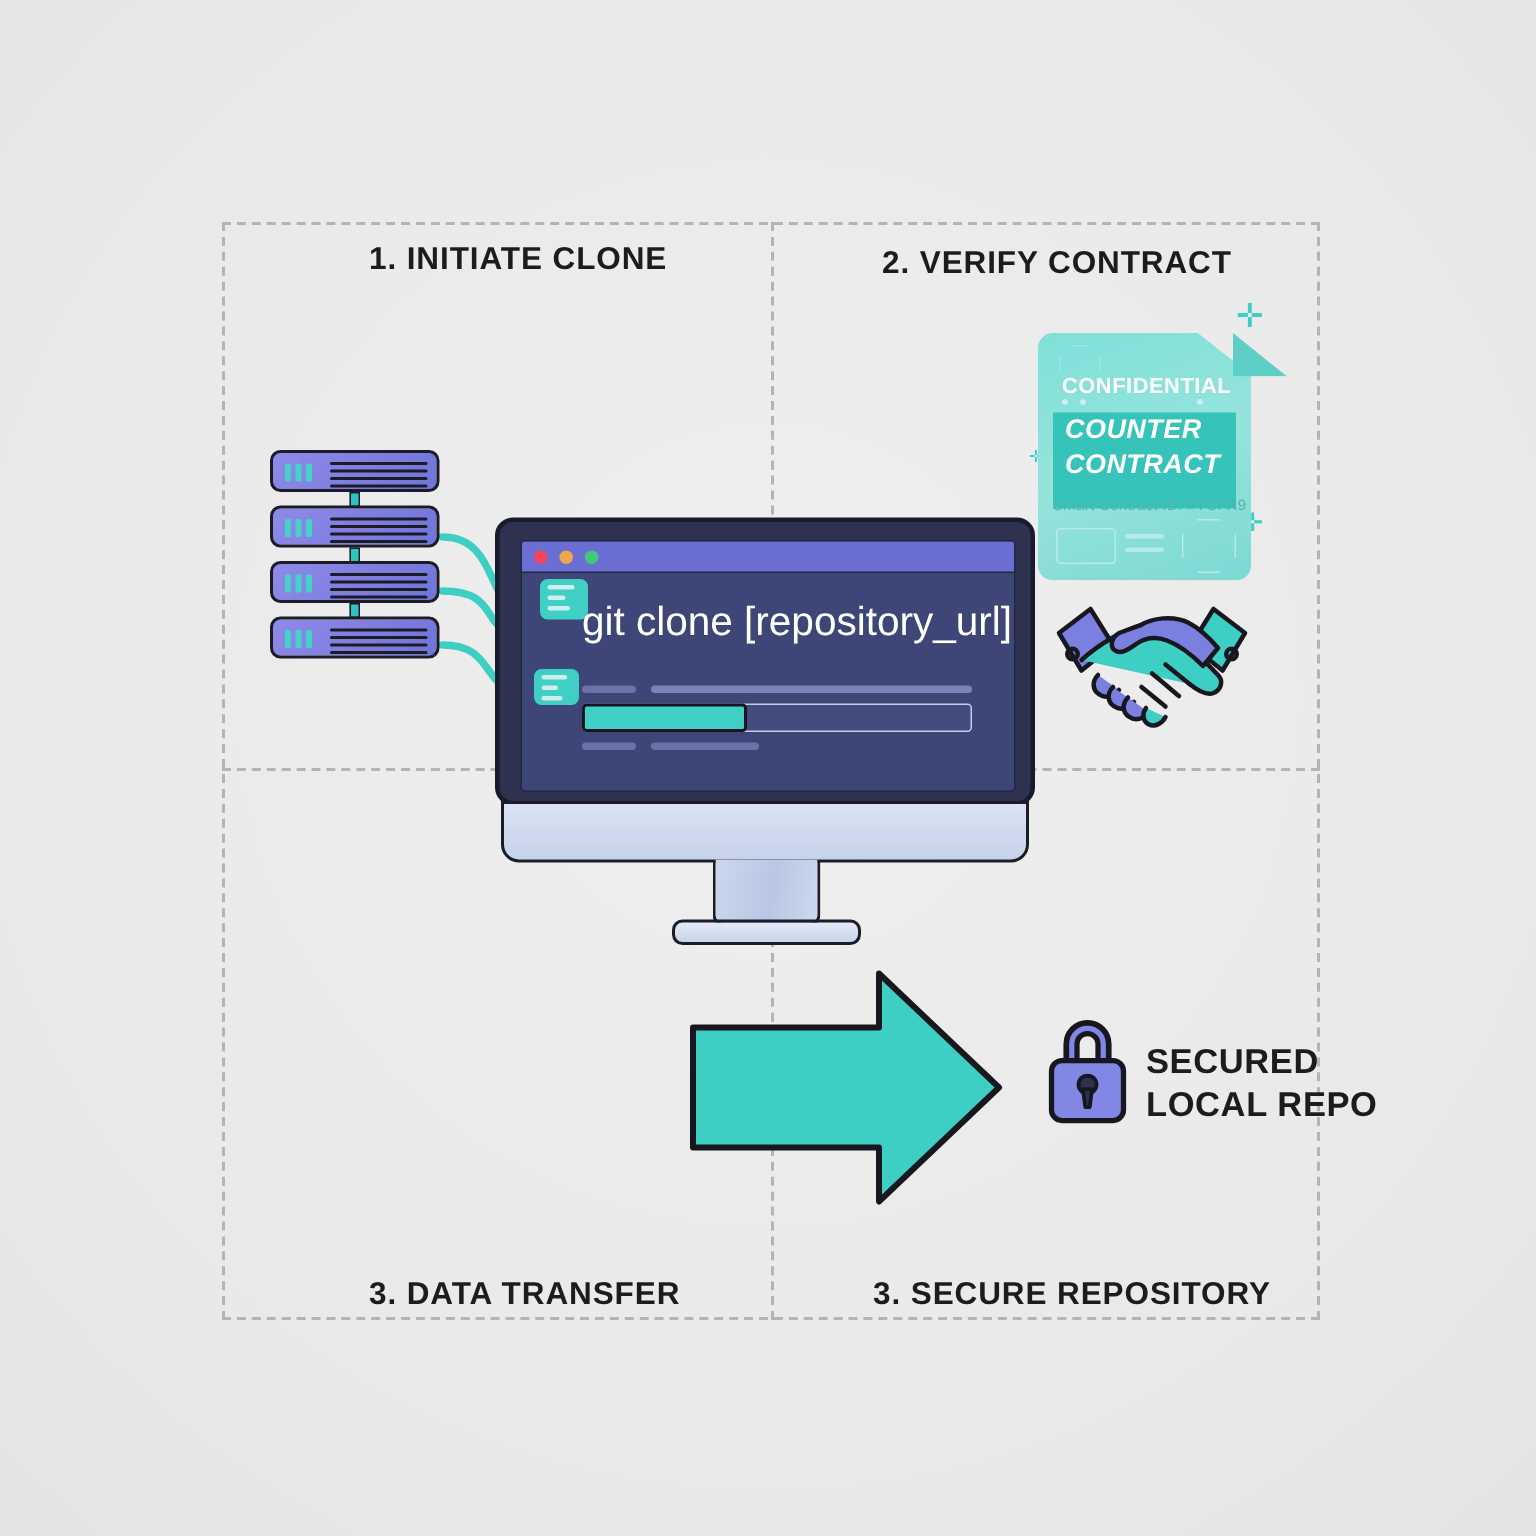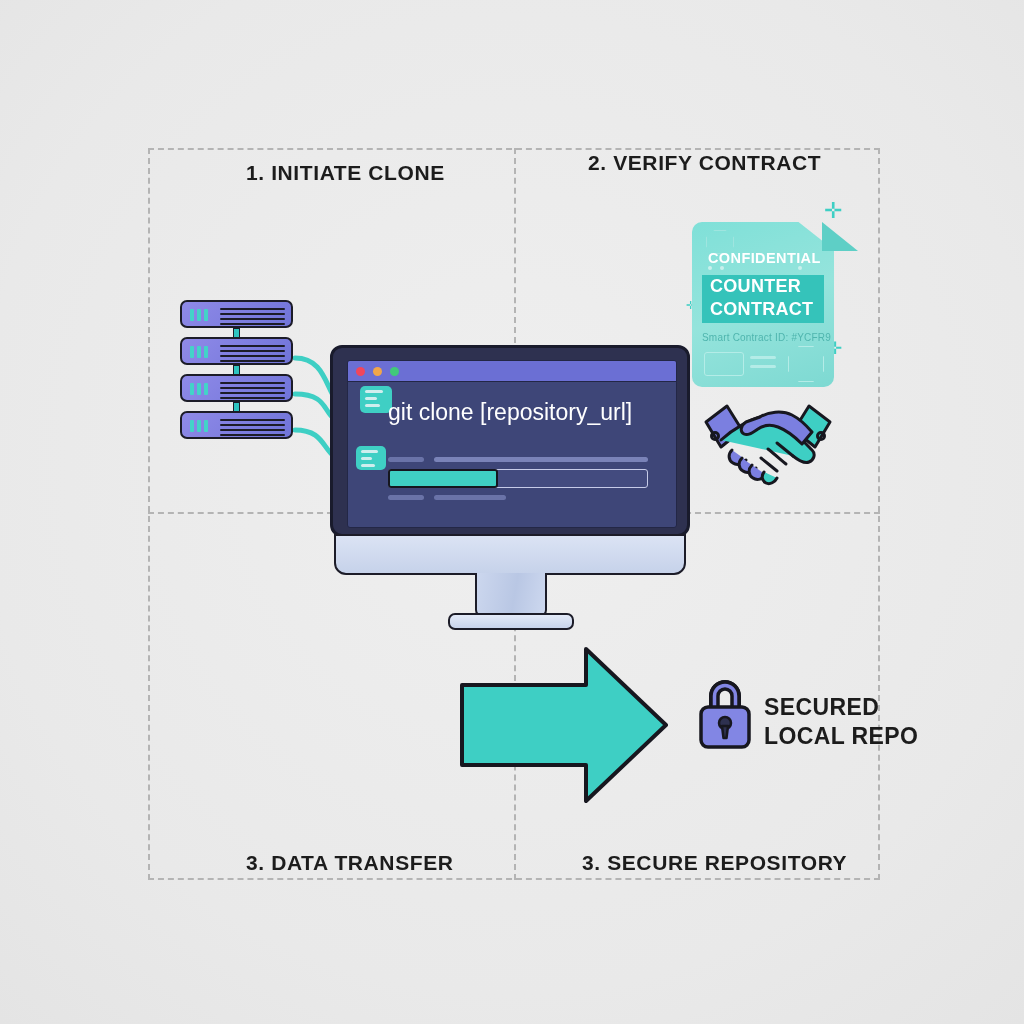"2. VERIFY CONTRACT" #label-2 { top: 151px -> 164px }
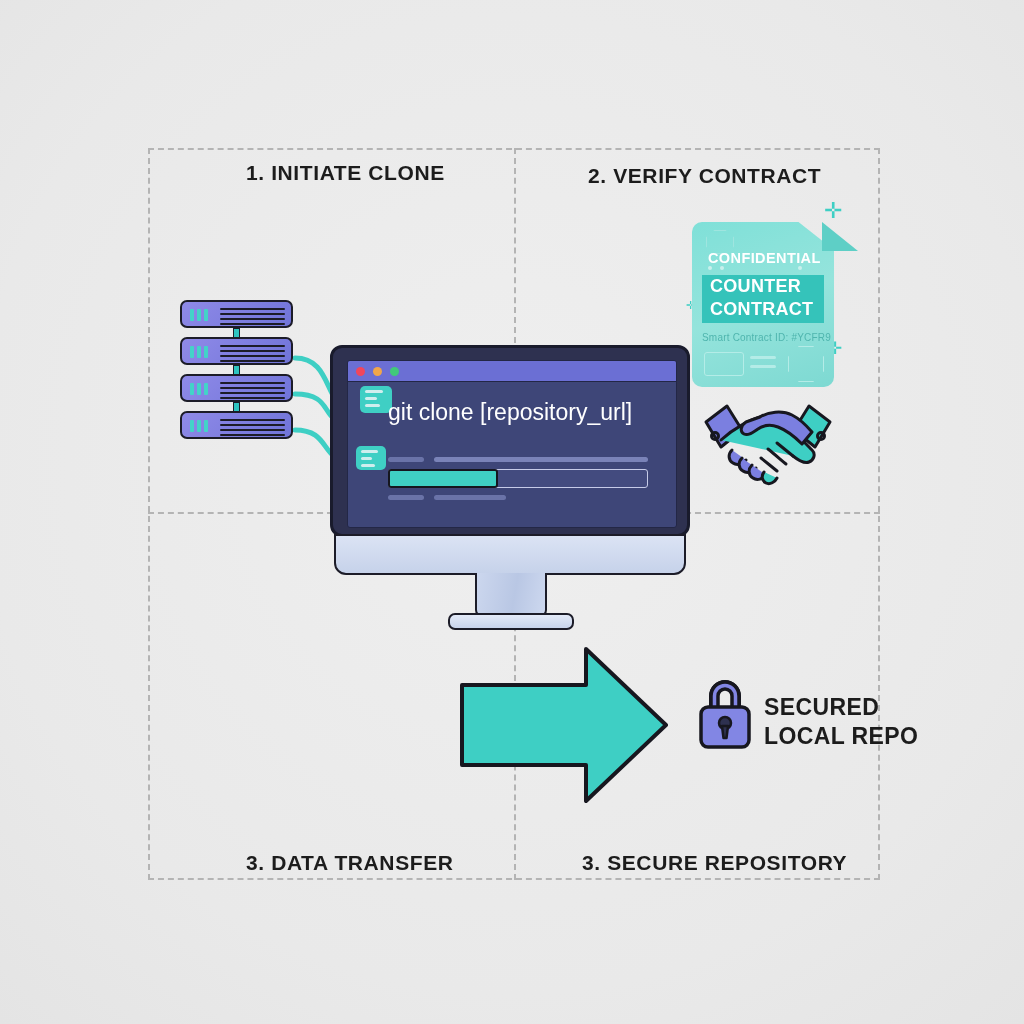"COUNTER" .doc-band { font-style: none -> italic; height: 48px -> 64px }
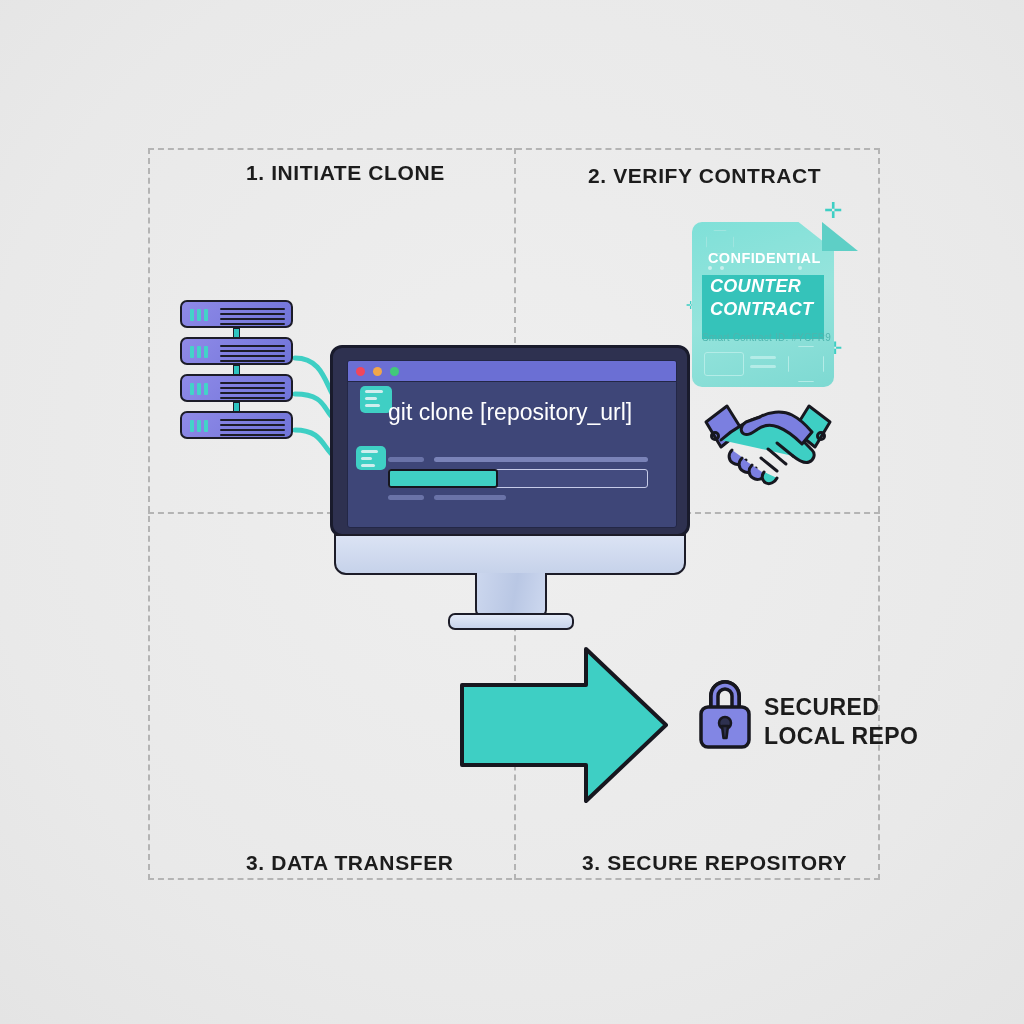"git clone [repository_url]" .cmd-text { font-size: 23px -> 27px }
